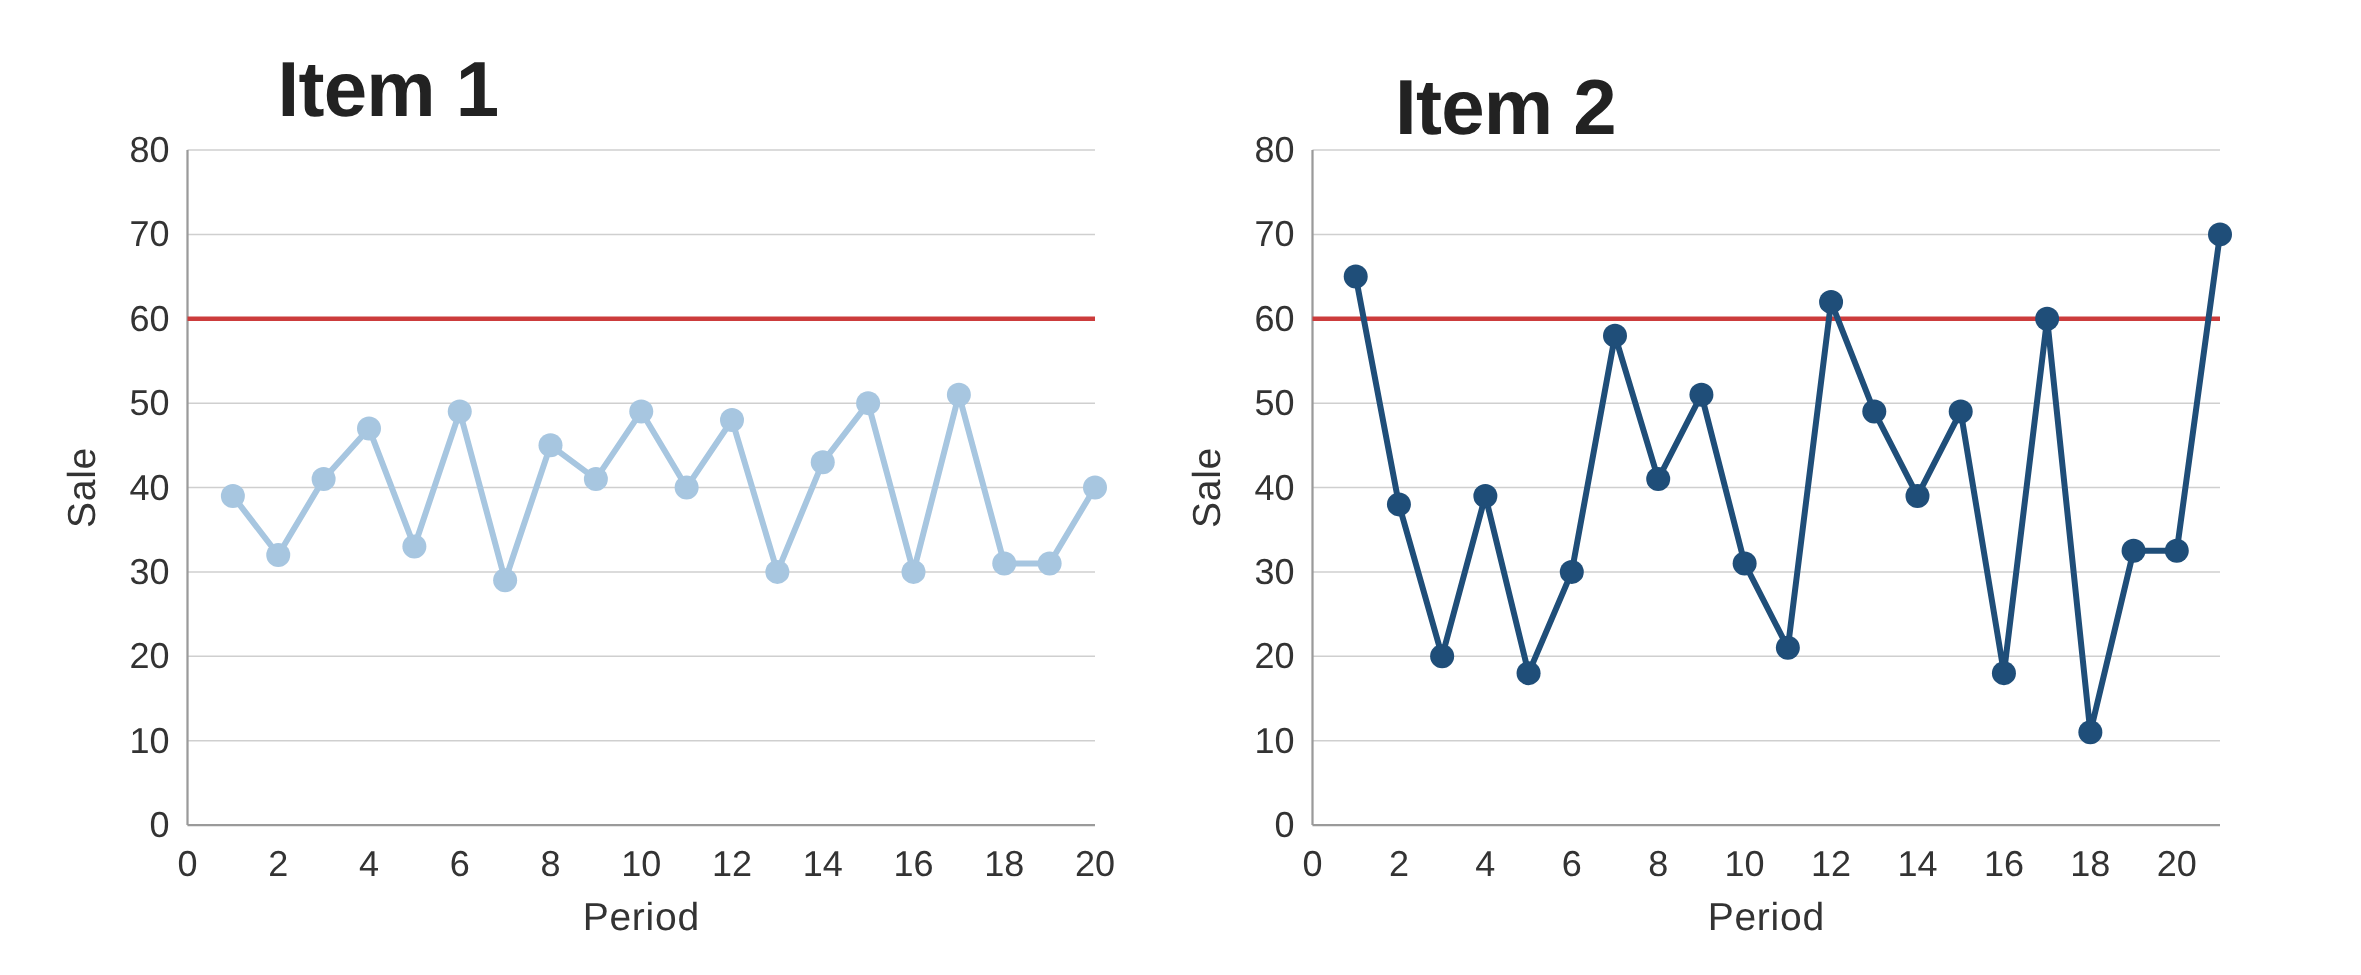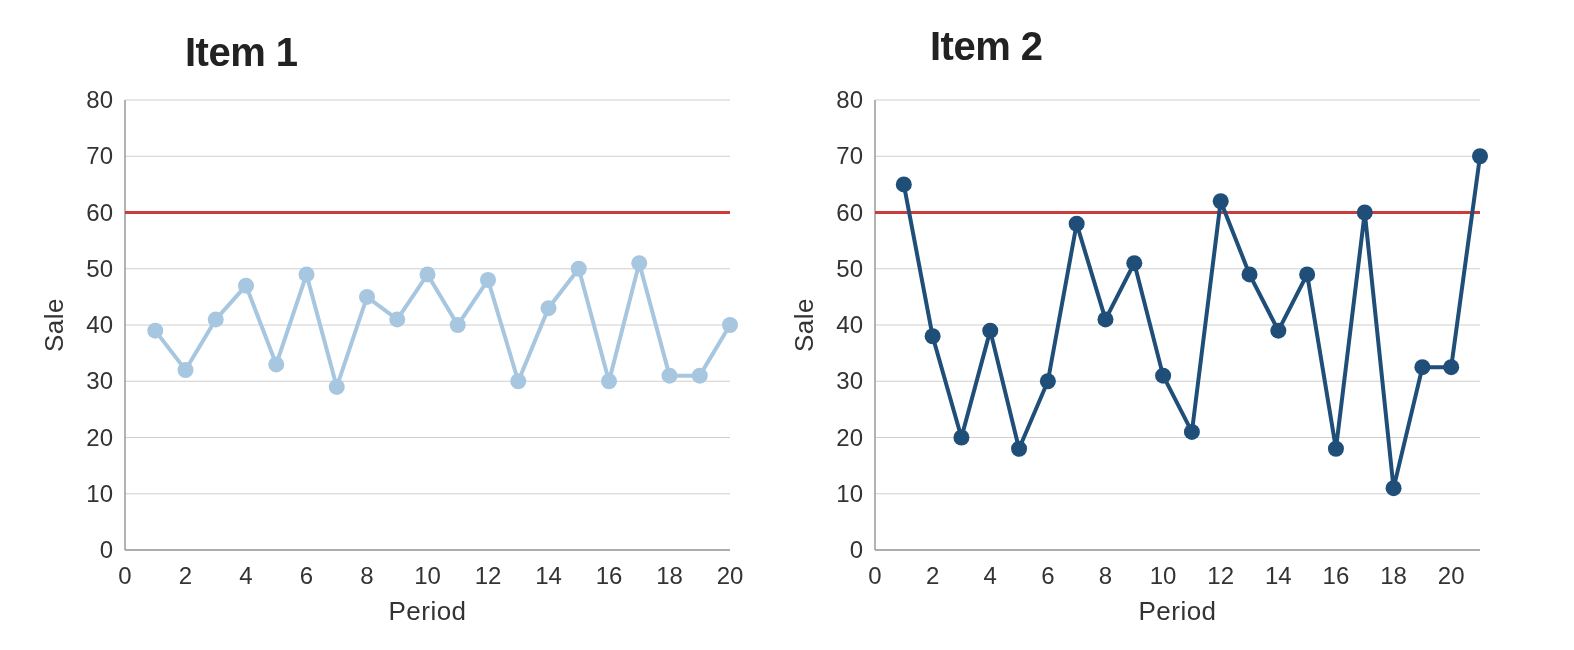"Item 1" .chart-title { font-size: 40px -> 52px }
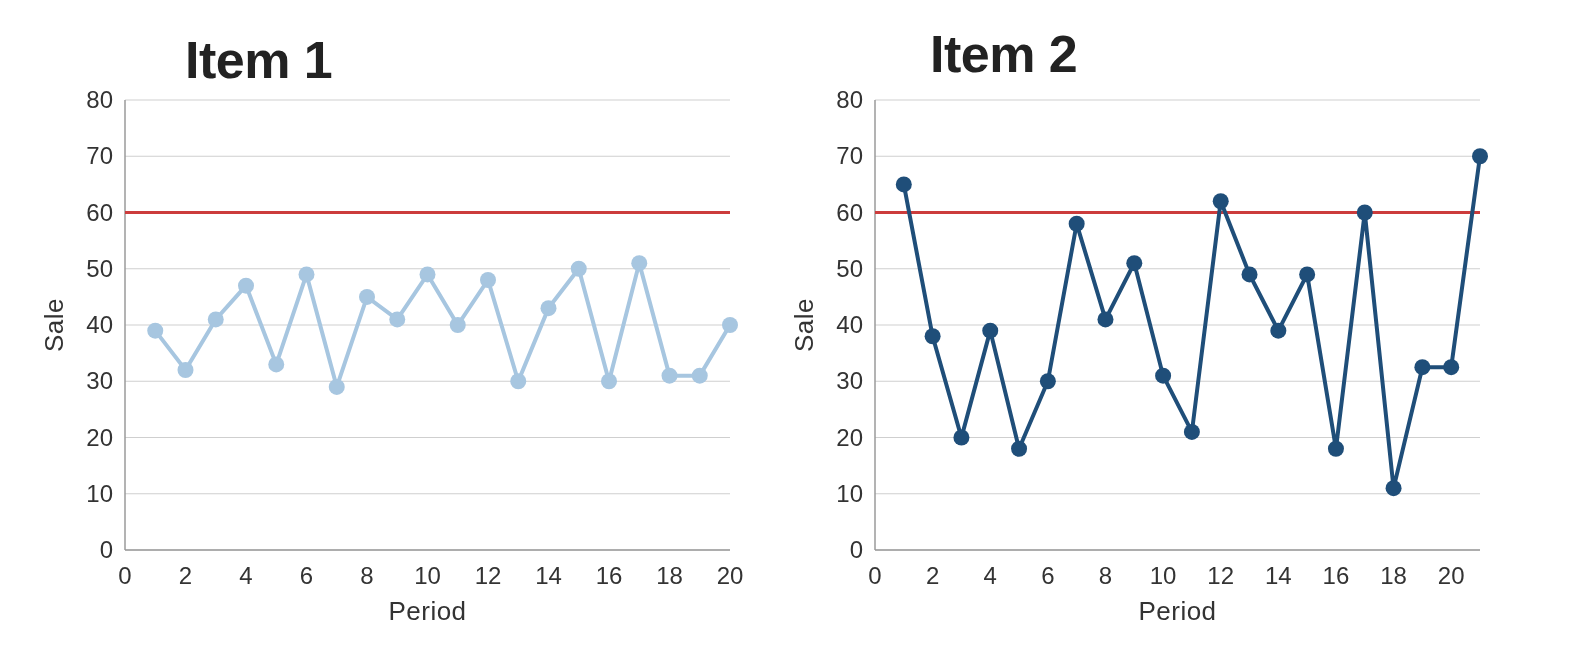"Item 2" div.chart-title { top: 24px -> 42px }
